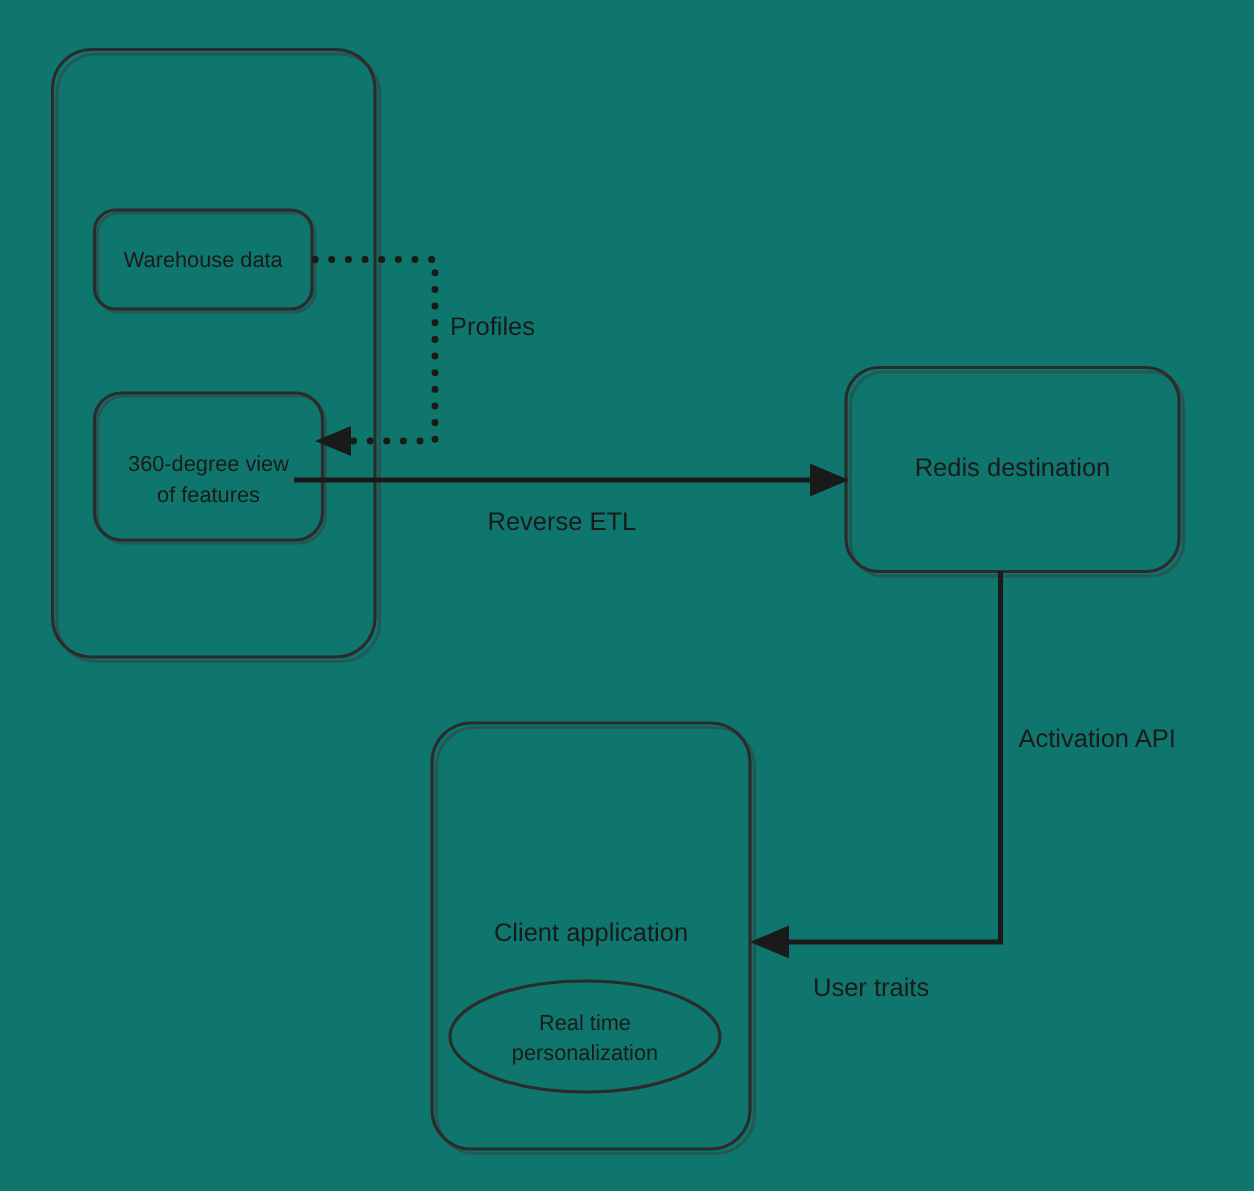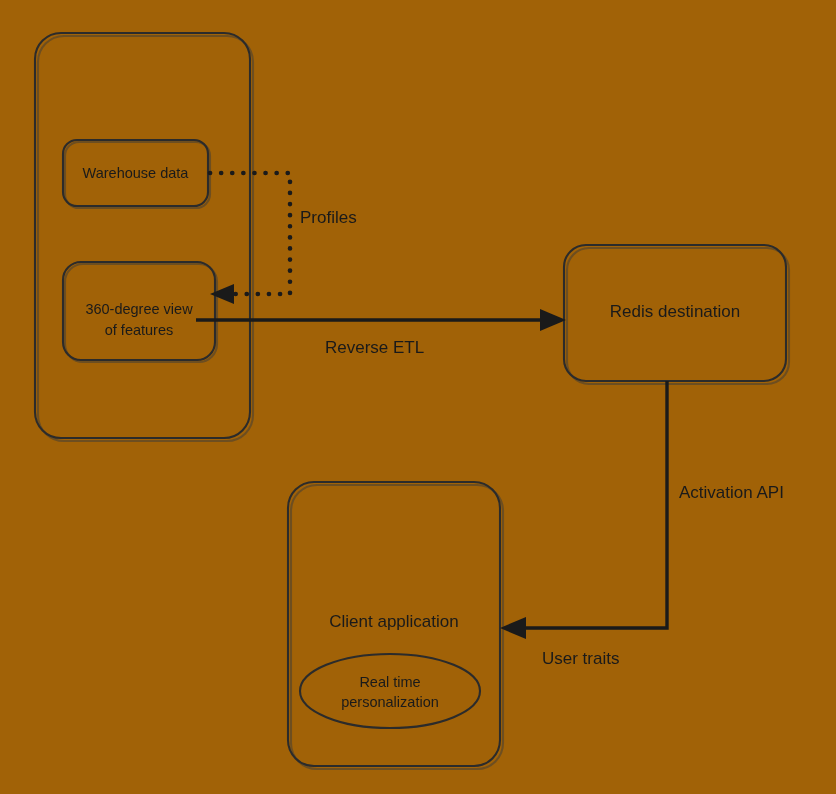"Warehouse data" #canvas { background: #a16207 -> #0f766e }
